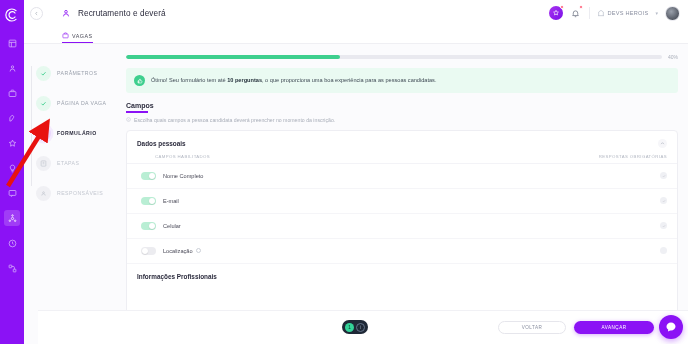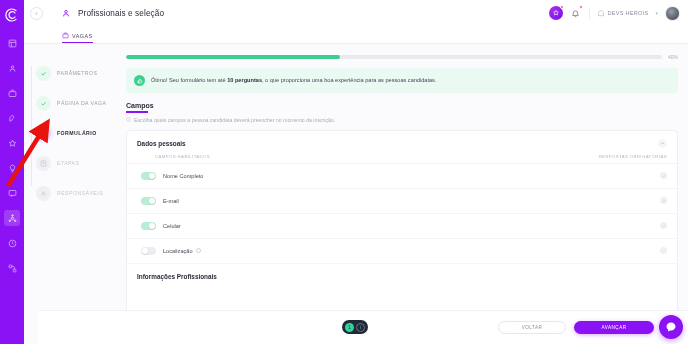"Profissionais e seleção" div.hdr-title { text: Profissionais e seleção -> Recrutamento e deverá }
